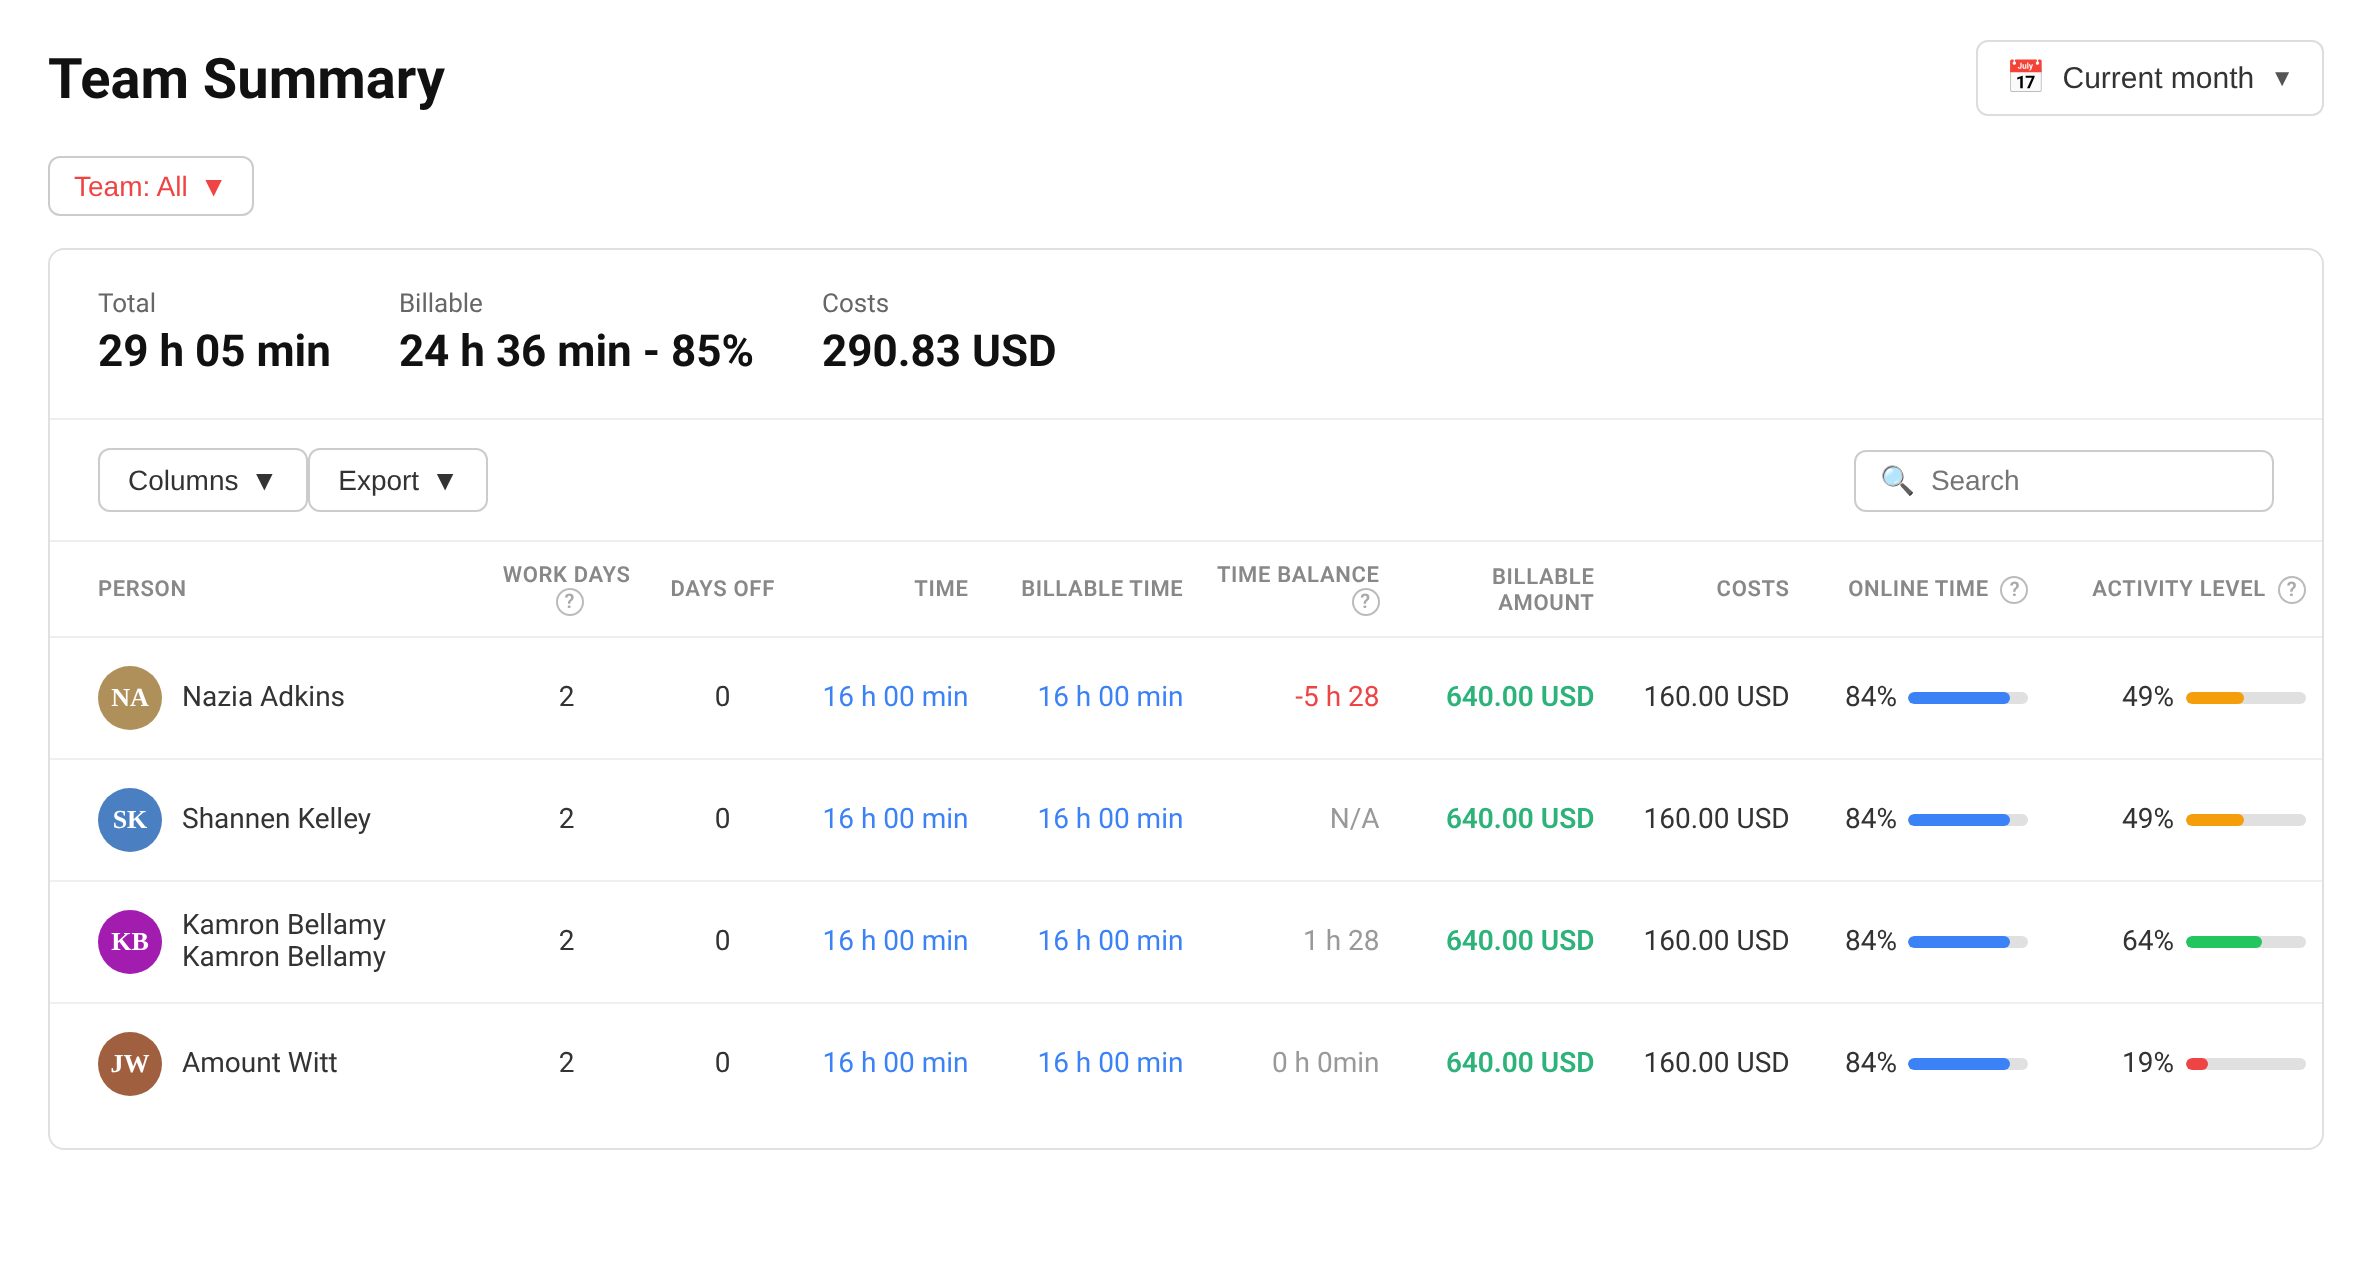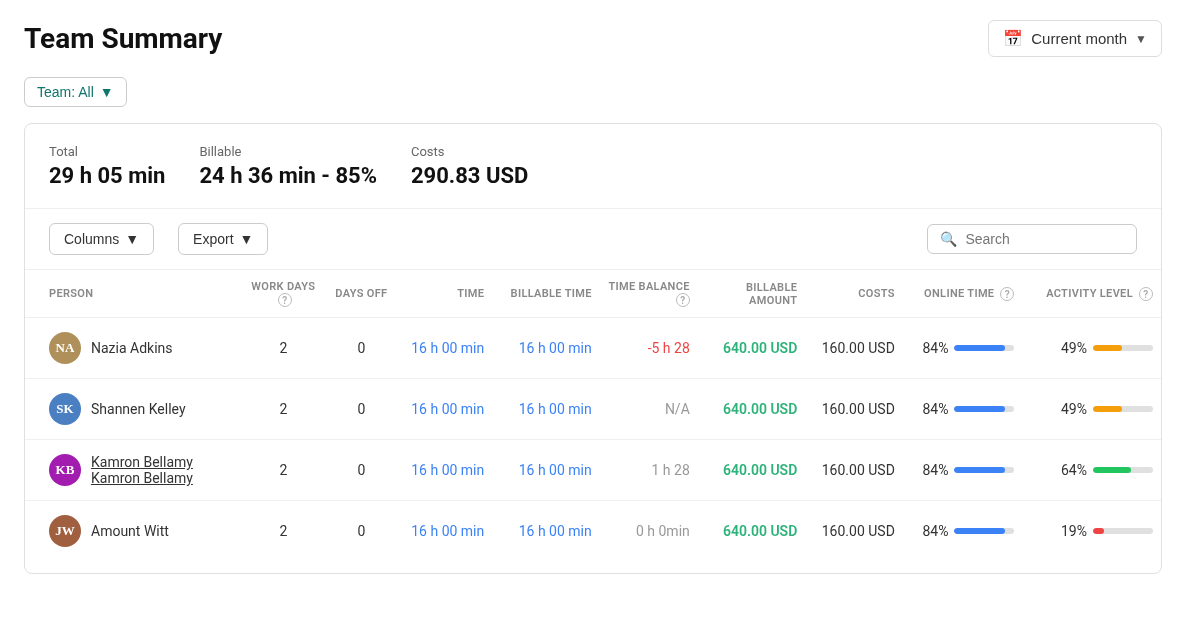"Team: All" .team-select-btn { color: #0f766e -> #ef4444 }
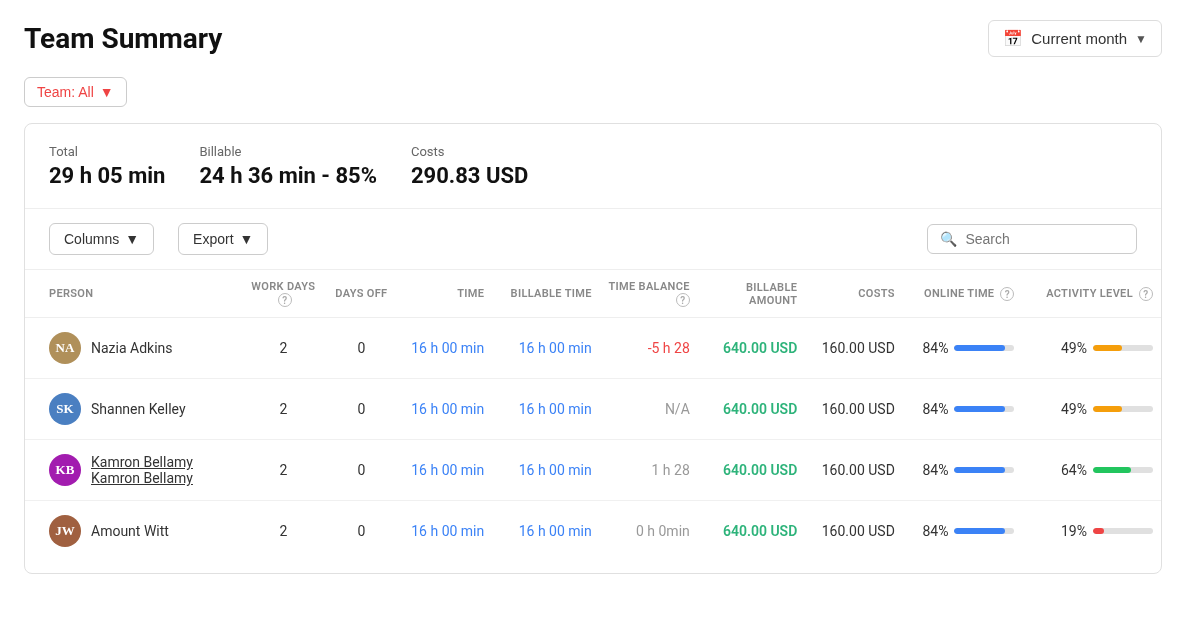"Columns" .toolbar-left { gap: 24px -> 0 }
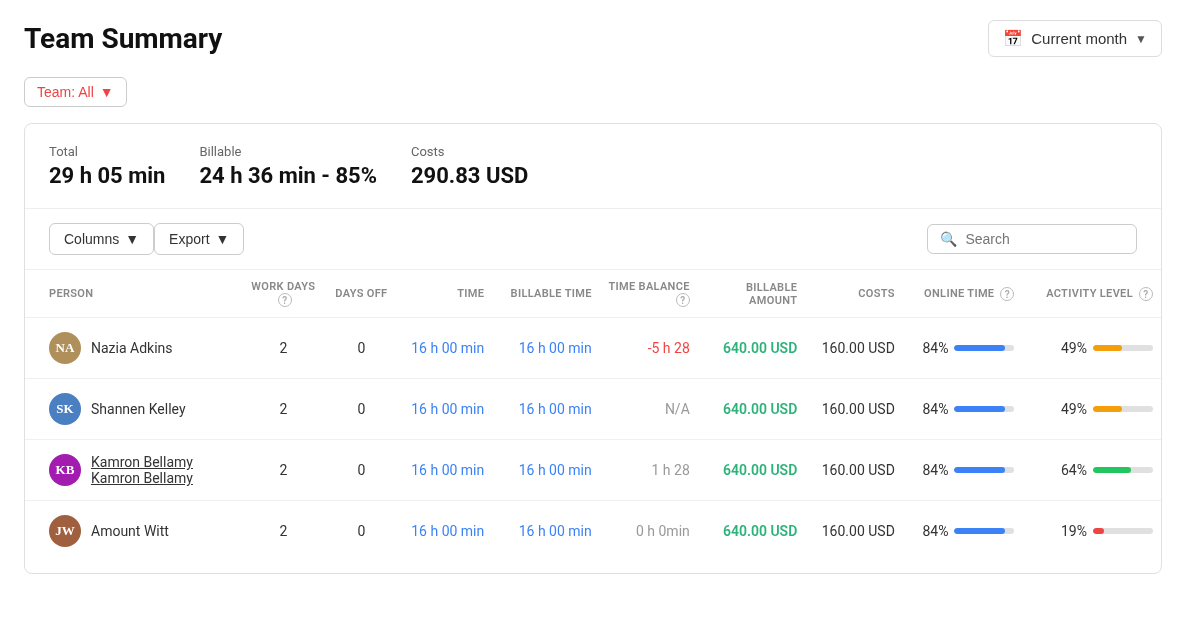"Kamron Bellamy Kamron Bellamy" span { text-decoration: underline -> none }
